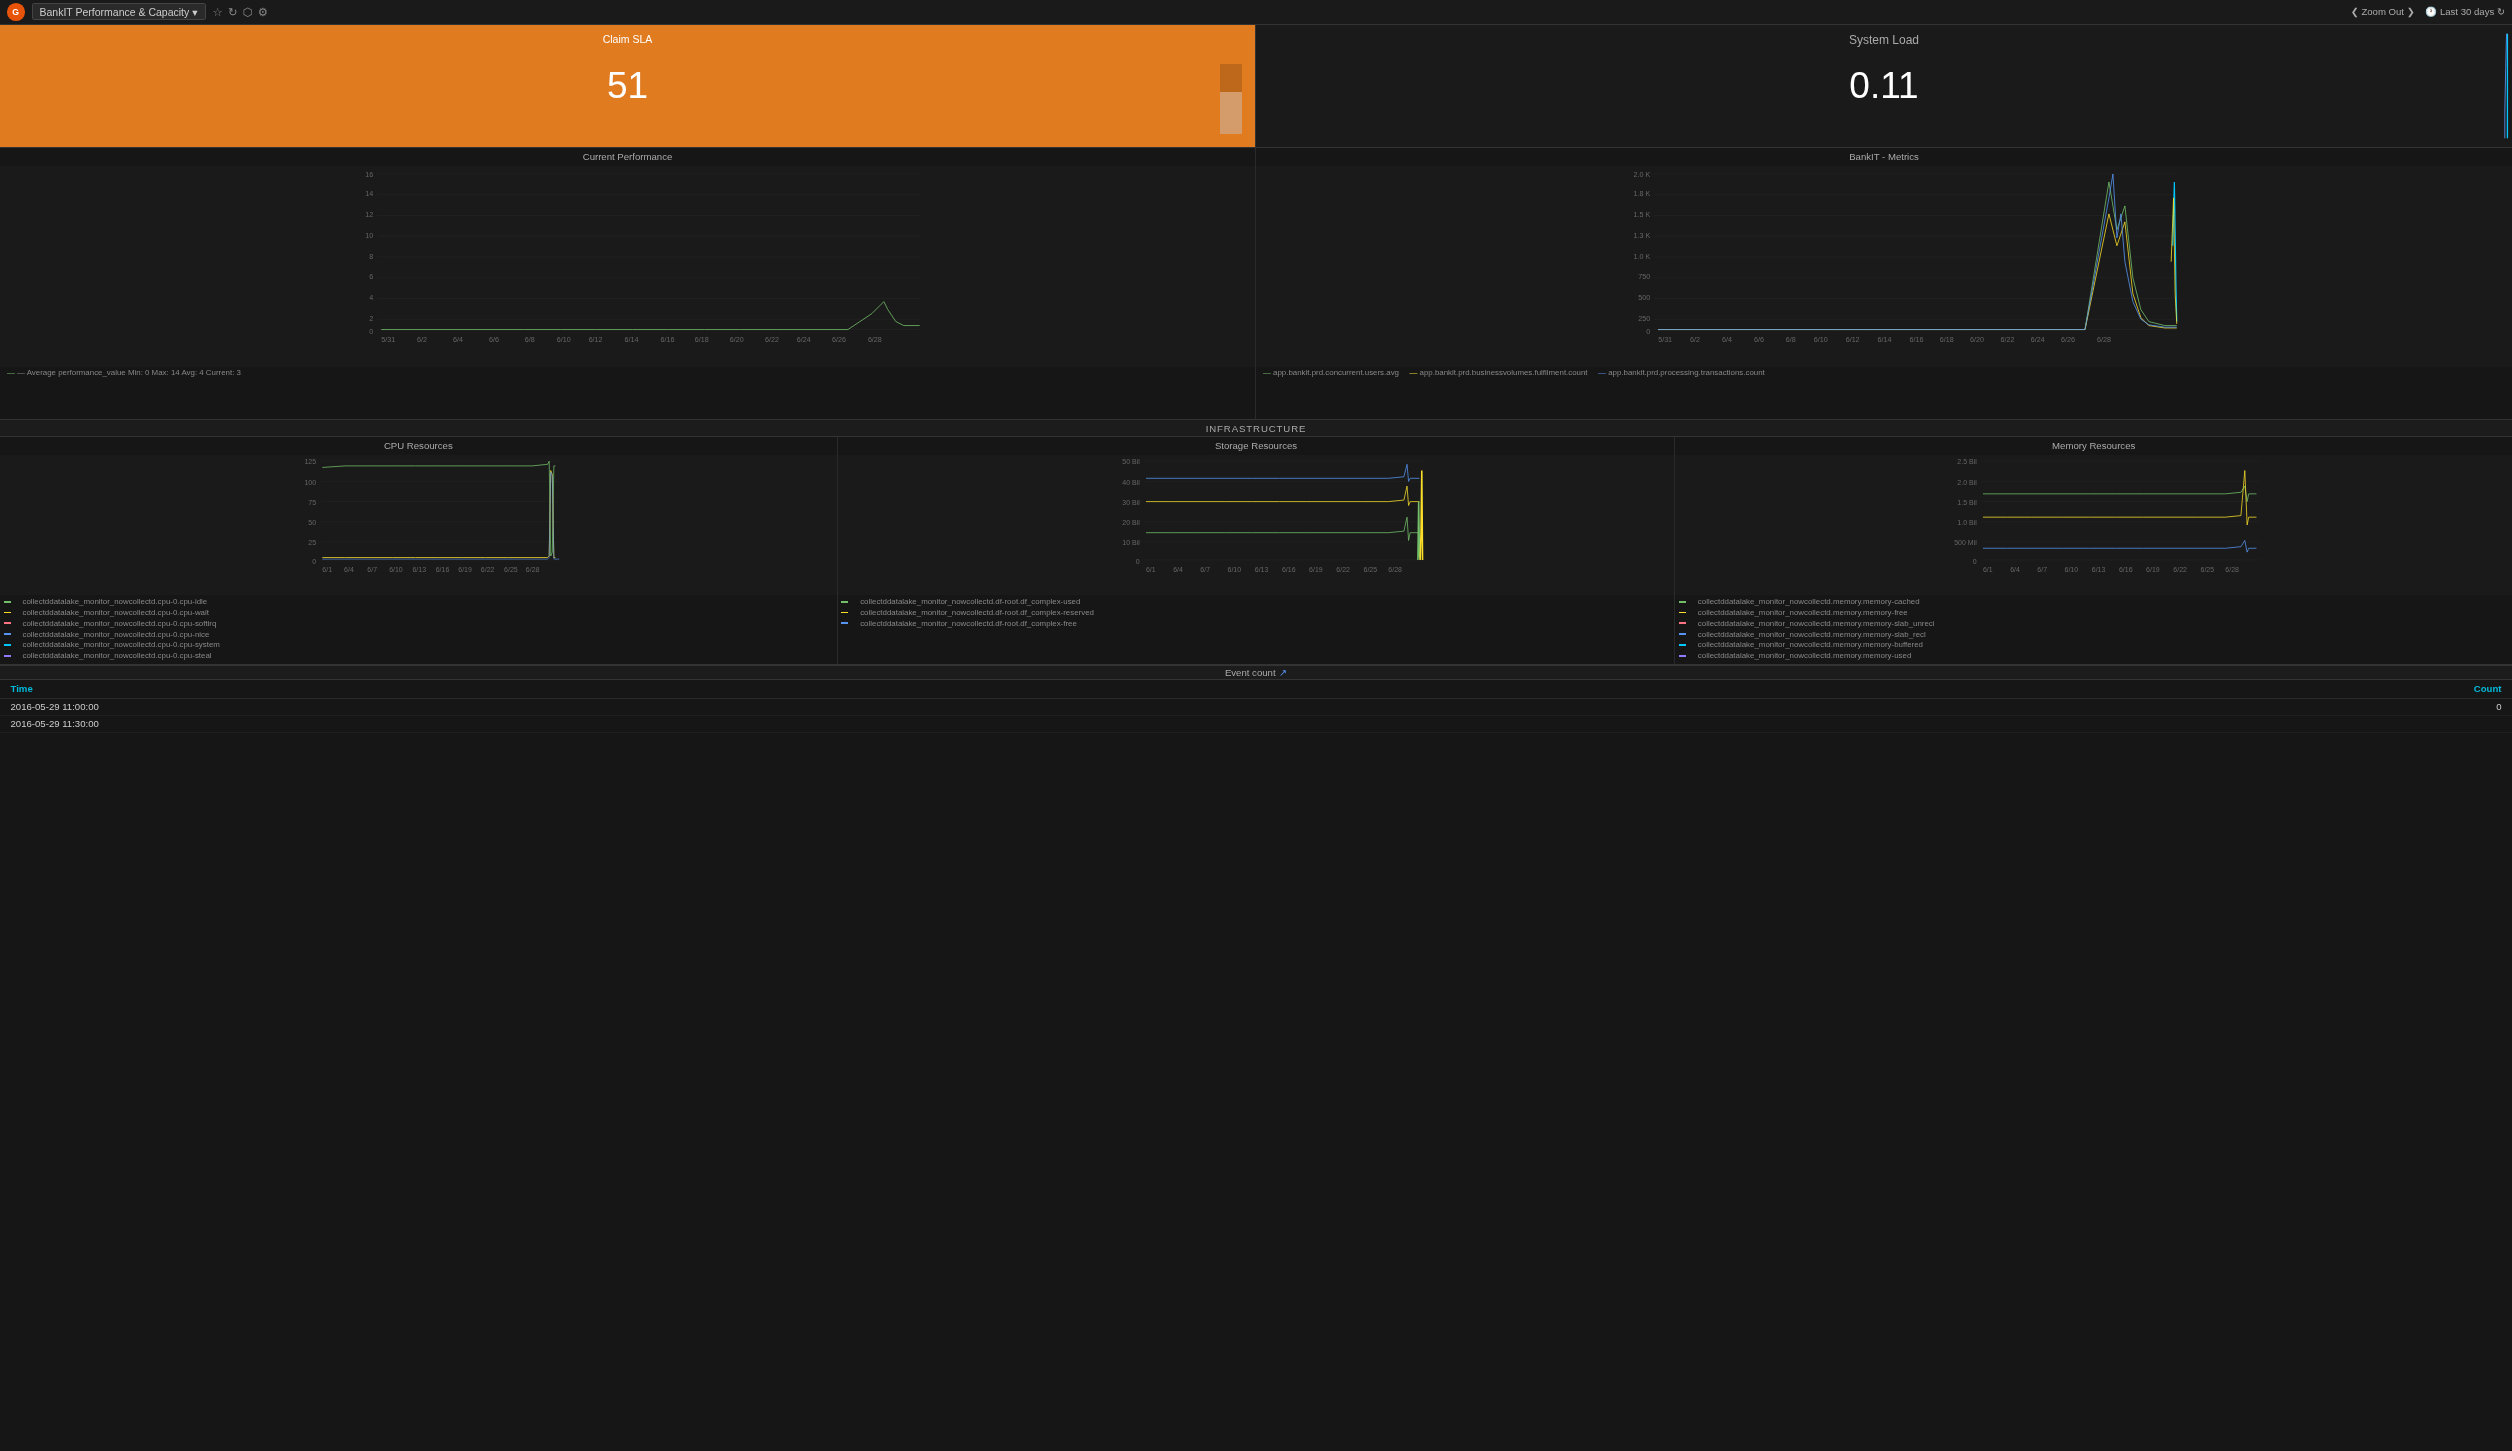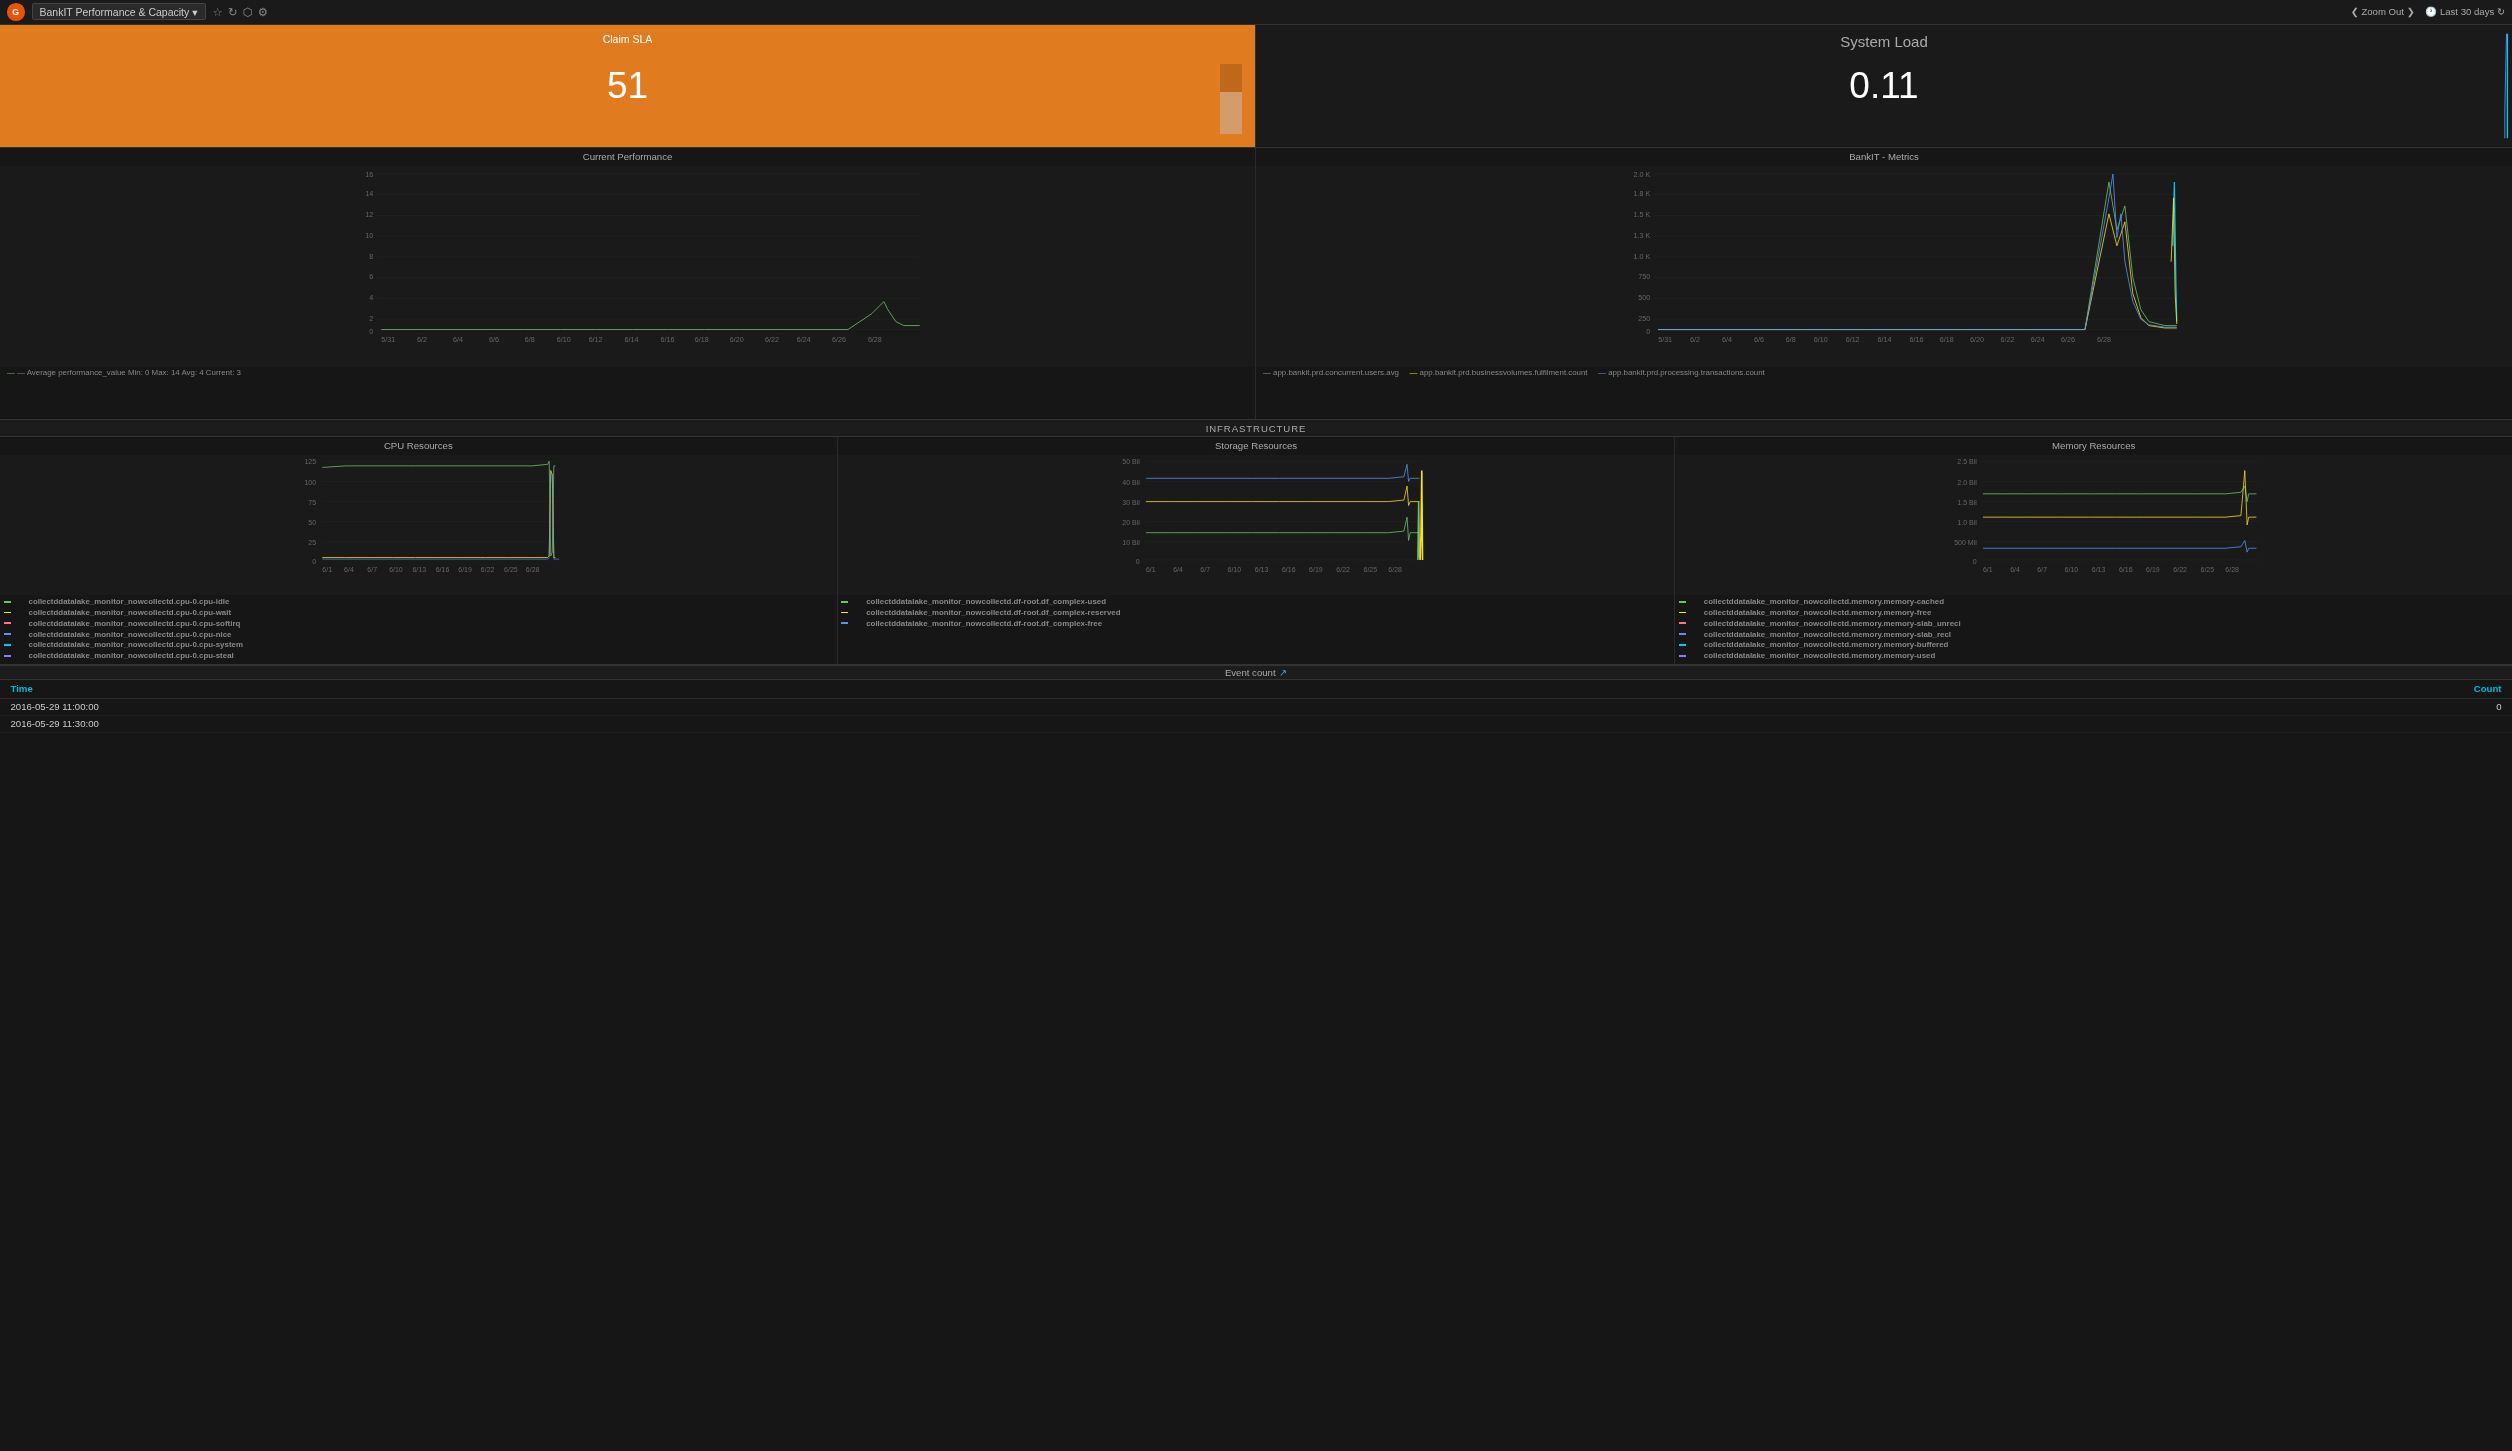"System Load" .system-load-label { font-size: 15px -> 12px }
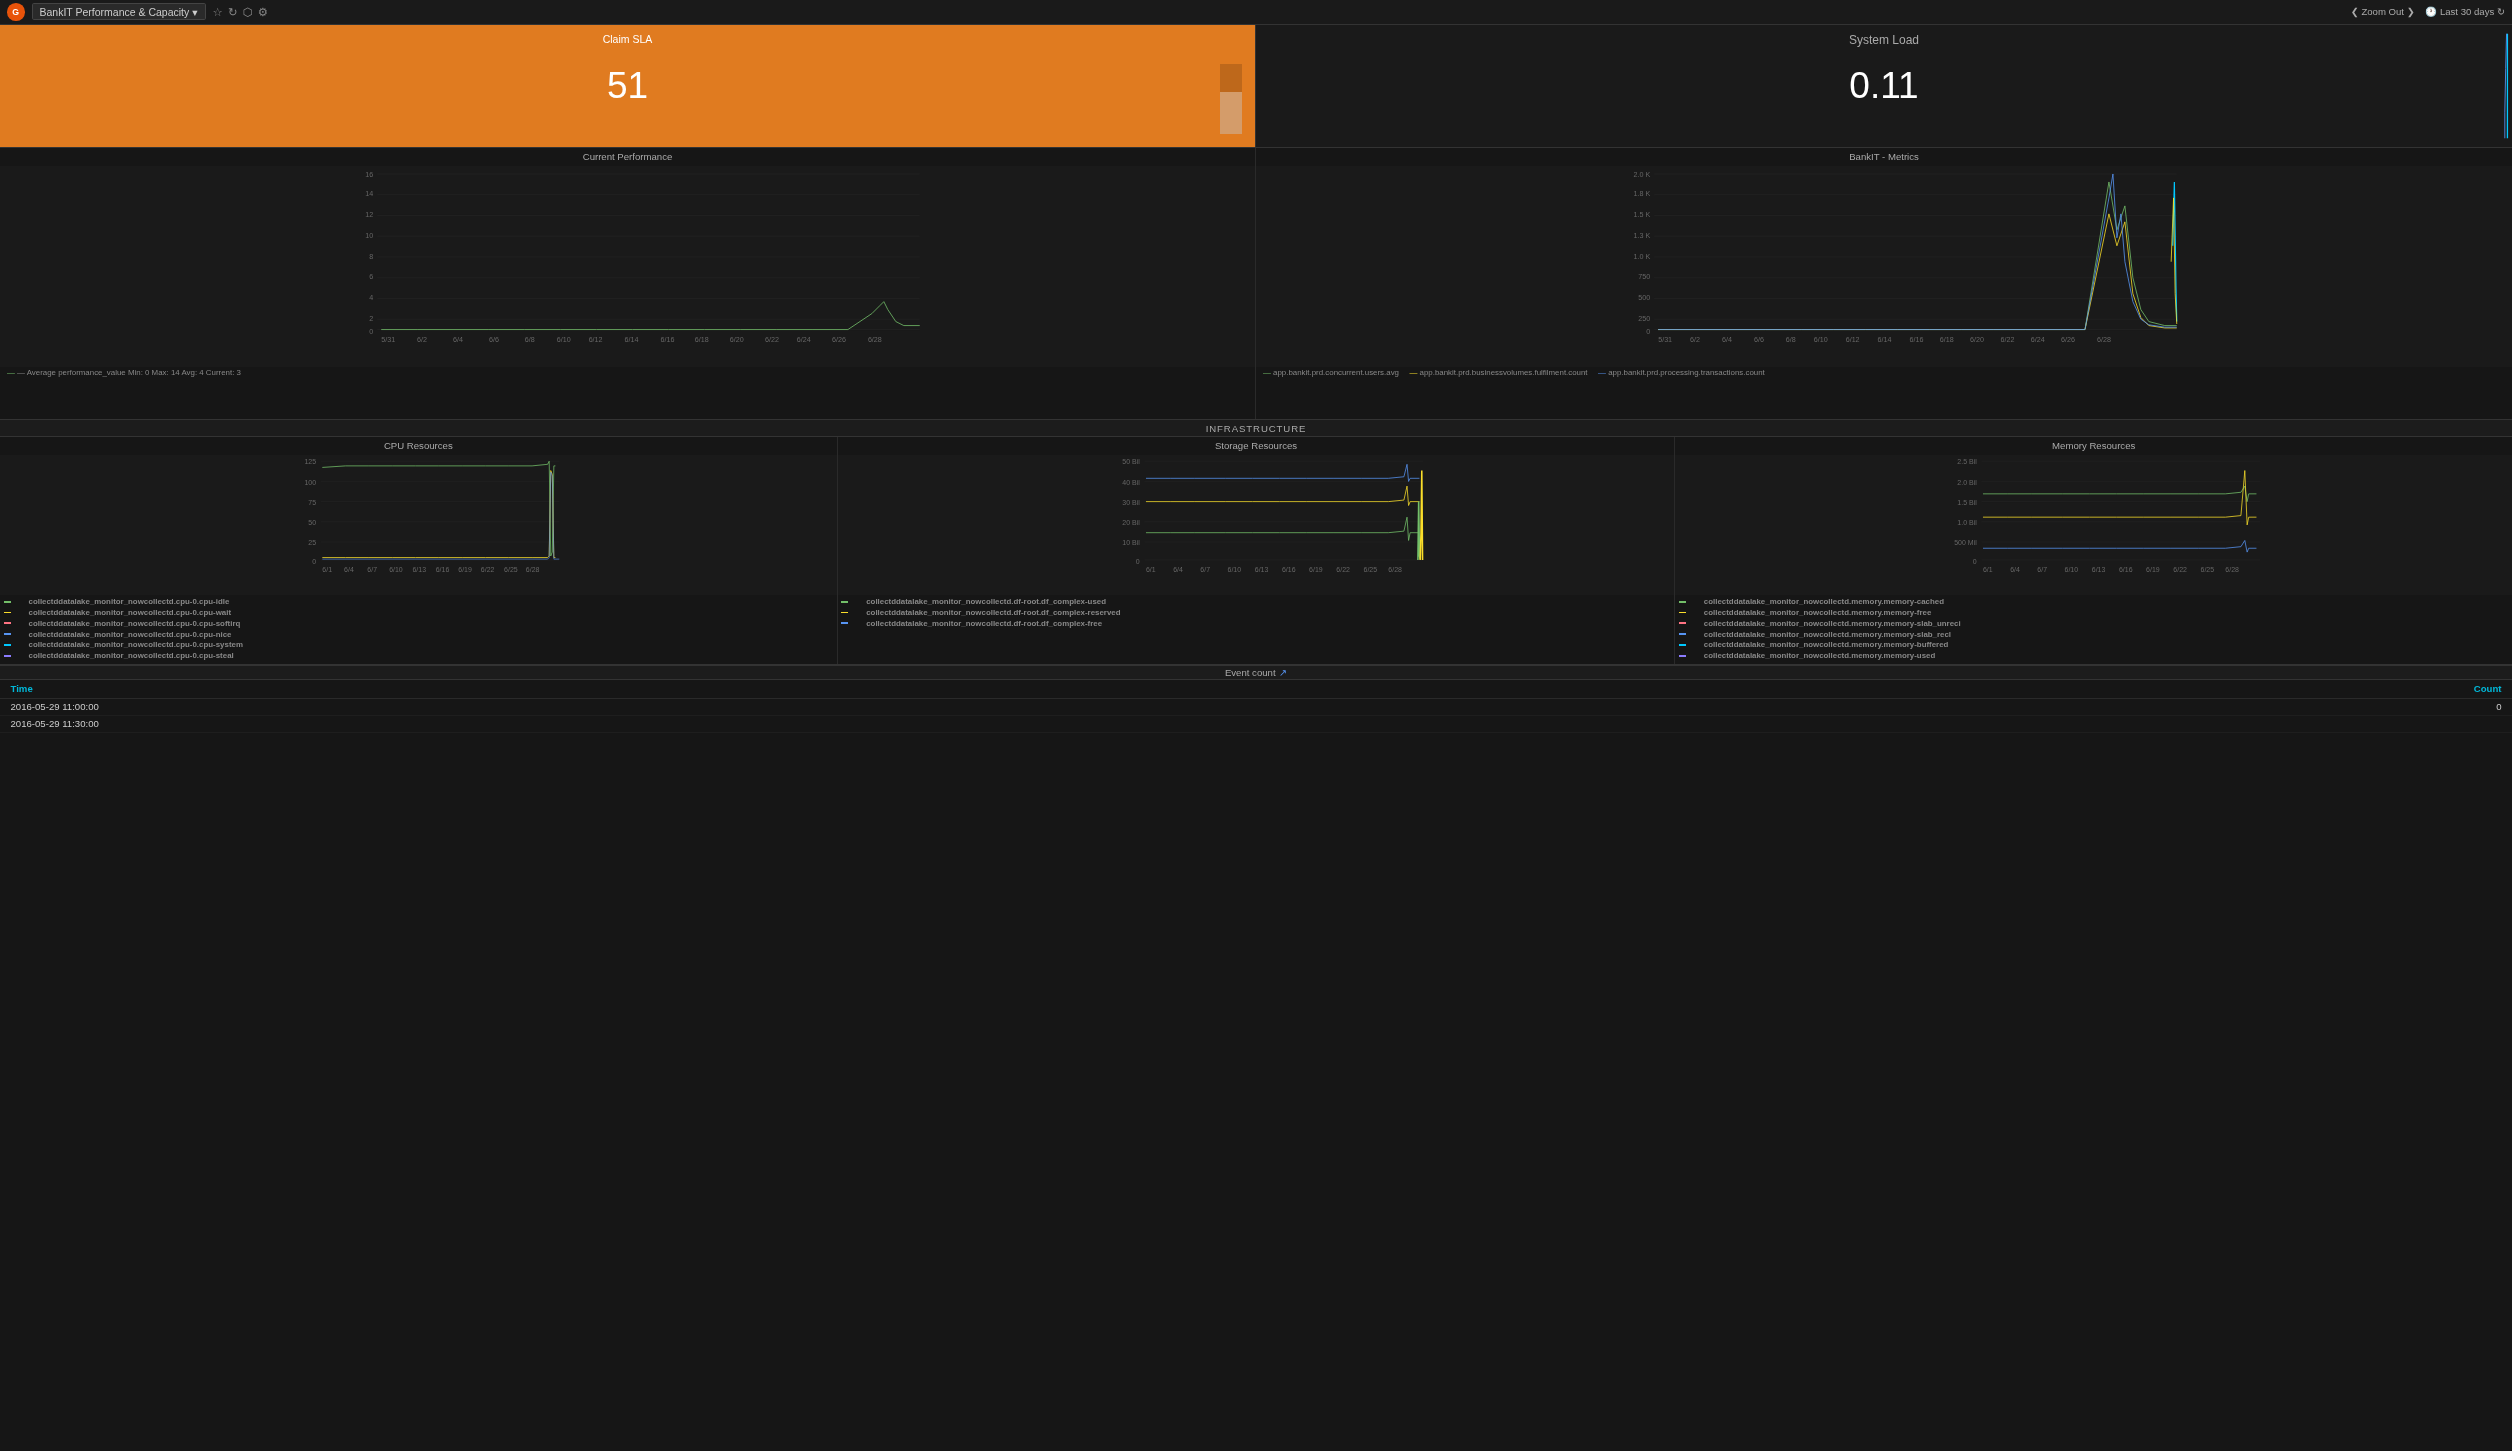"collectddatalake_monitor_nowcollectd.cpu" .legend-item { font-weight: bold -> none; gap: 18px -> 12px }
